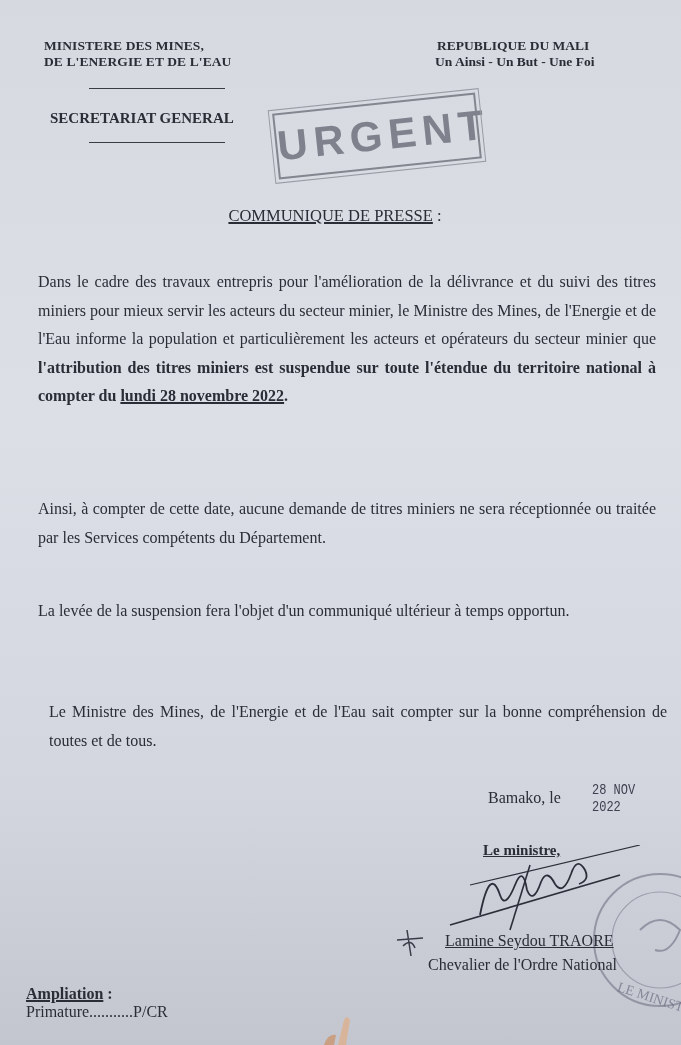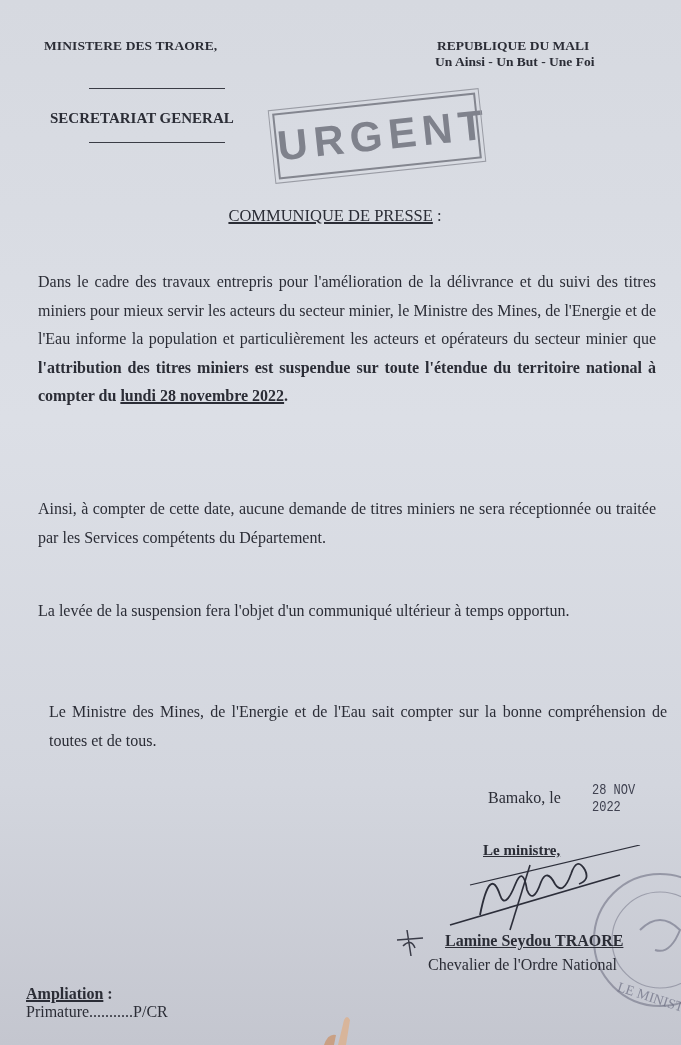"MINISTERE DES TRAORE," div { text: TRAORE -> MINES }
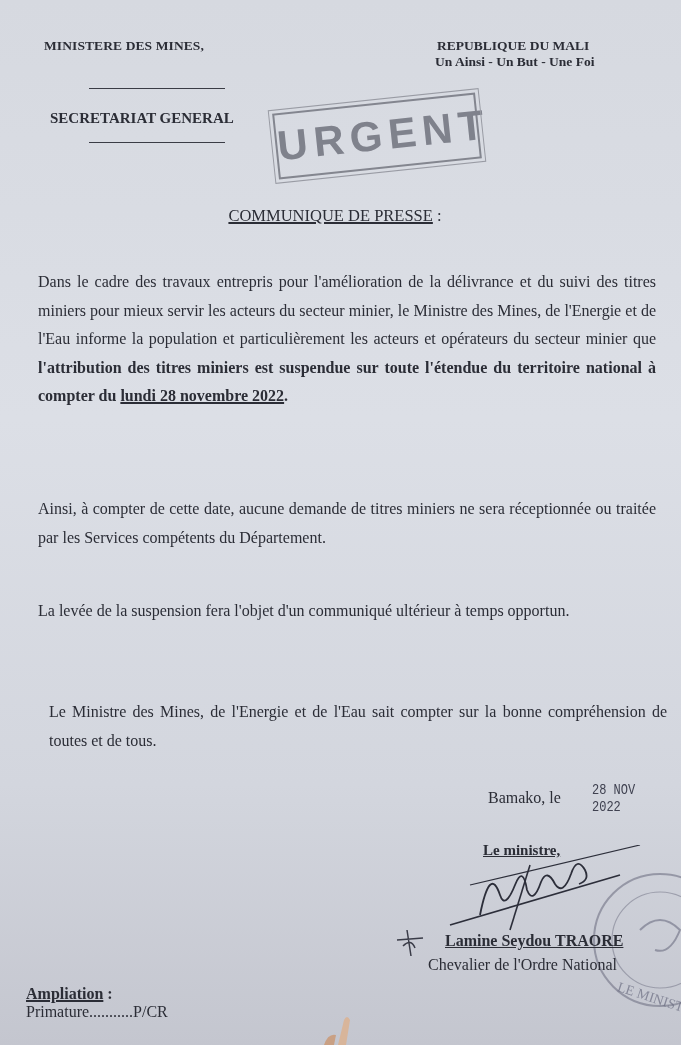"DE L'ENERGIE ET DE L'EAU" div { html: none -> <div>DE L'ENERGIE ET DE L'EAU</div> }
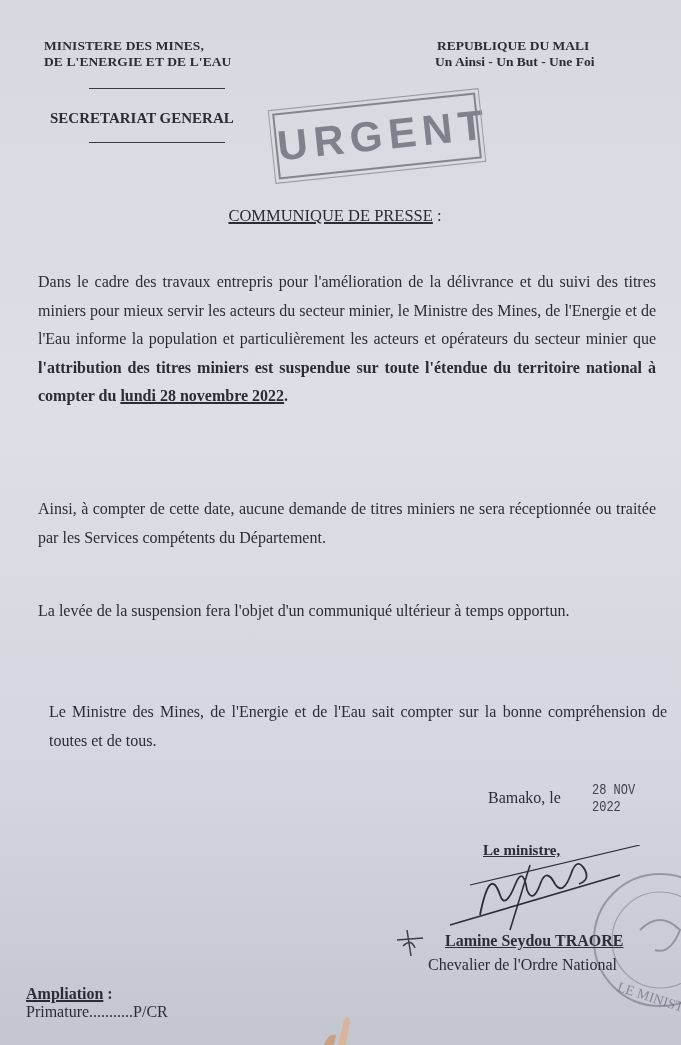"Lamine Seydou TRAORE" .name { font-weight: bold -> normal }
